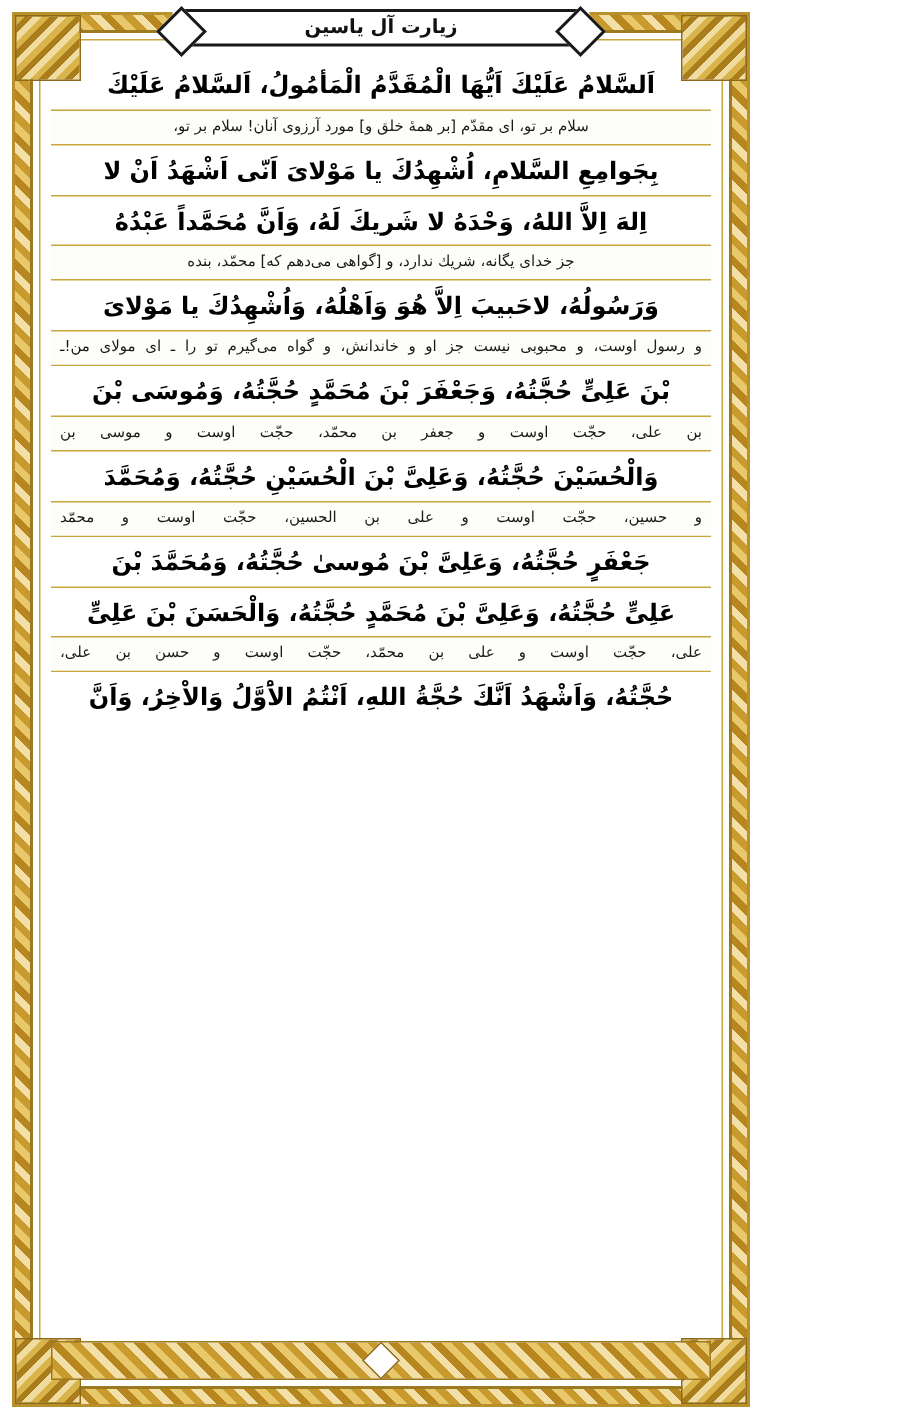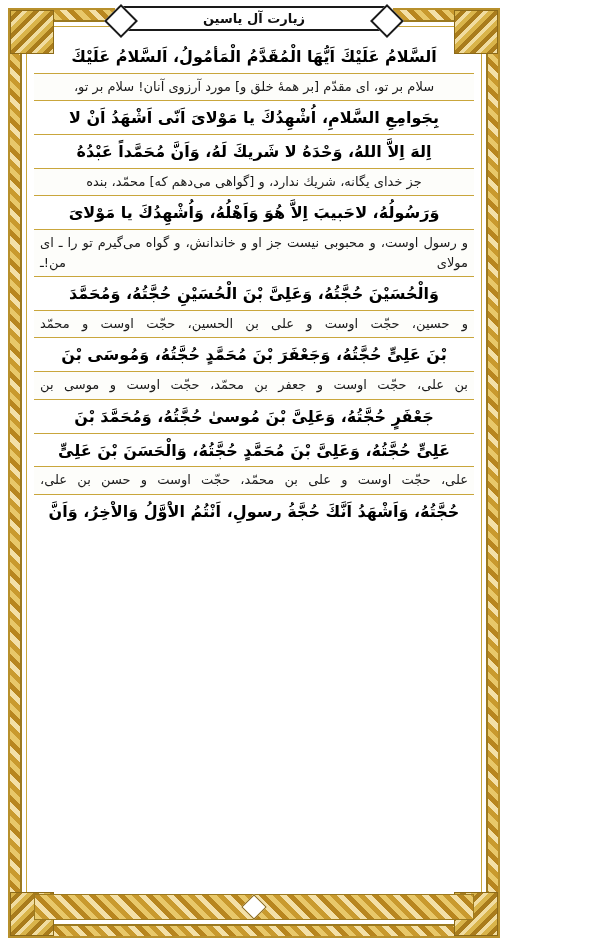"سلام بر تو، ای مقدّم" .persian-line { font-size: 13px -> 10px }
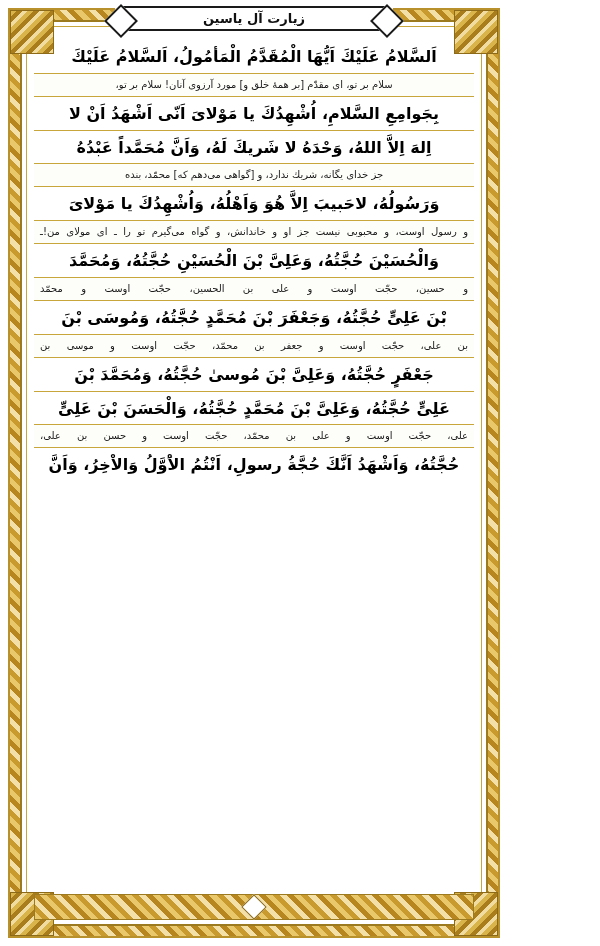"وَالْحُسَیْنَ حُجَّتُهُ، وَعَلِىَّ بْنَ" div.verse-block { order: before "بْنَ عَلِىٍّ حُجَّتُهُ، وَجَعْفَرَ بْنَ" -> after "بْنَ عَلِىٍّ حُجَّتُهُ، وَجَعْفَرَ بْنَ" }
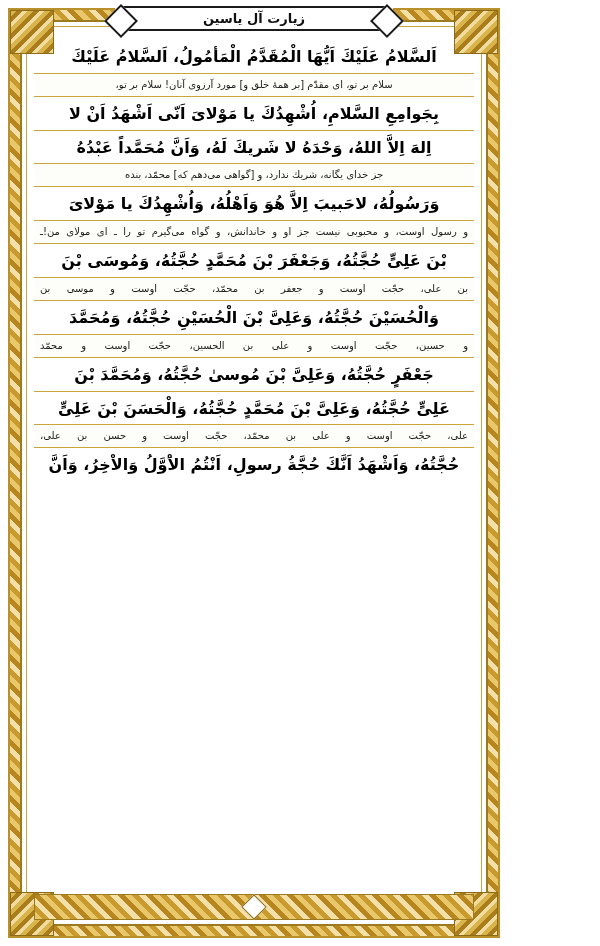"حُجَّتُهُ، وَاَشْهَدُ اَنَّكَ حُجَّةُ" div.arabic-line { text: رسولِ -> اللهِ }
